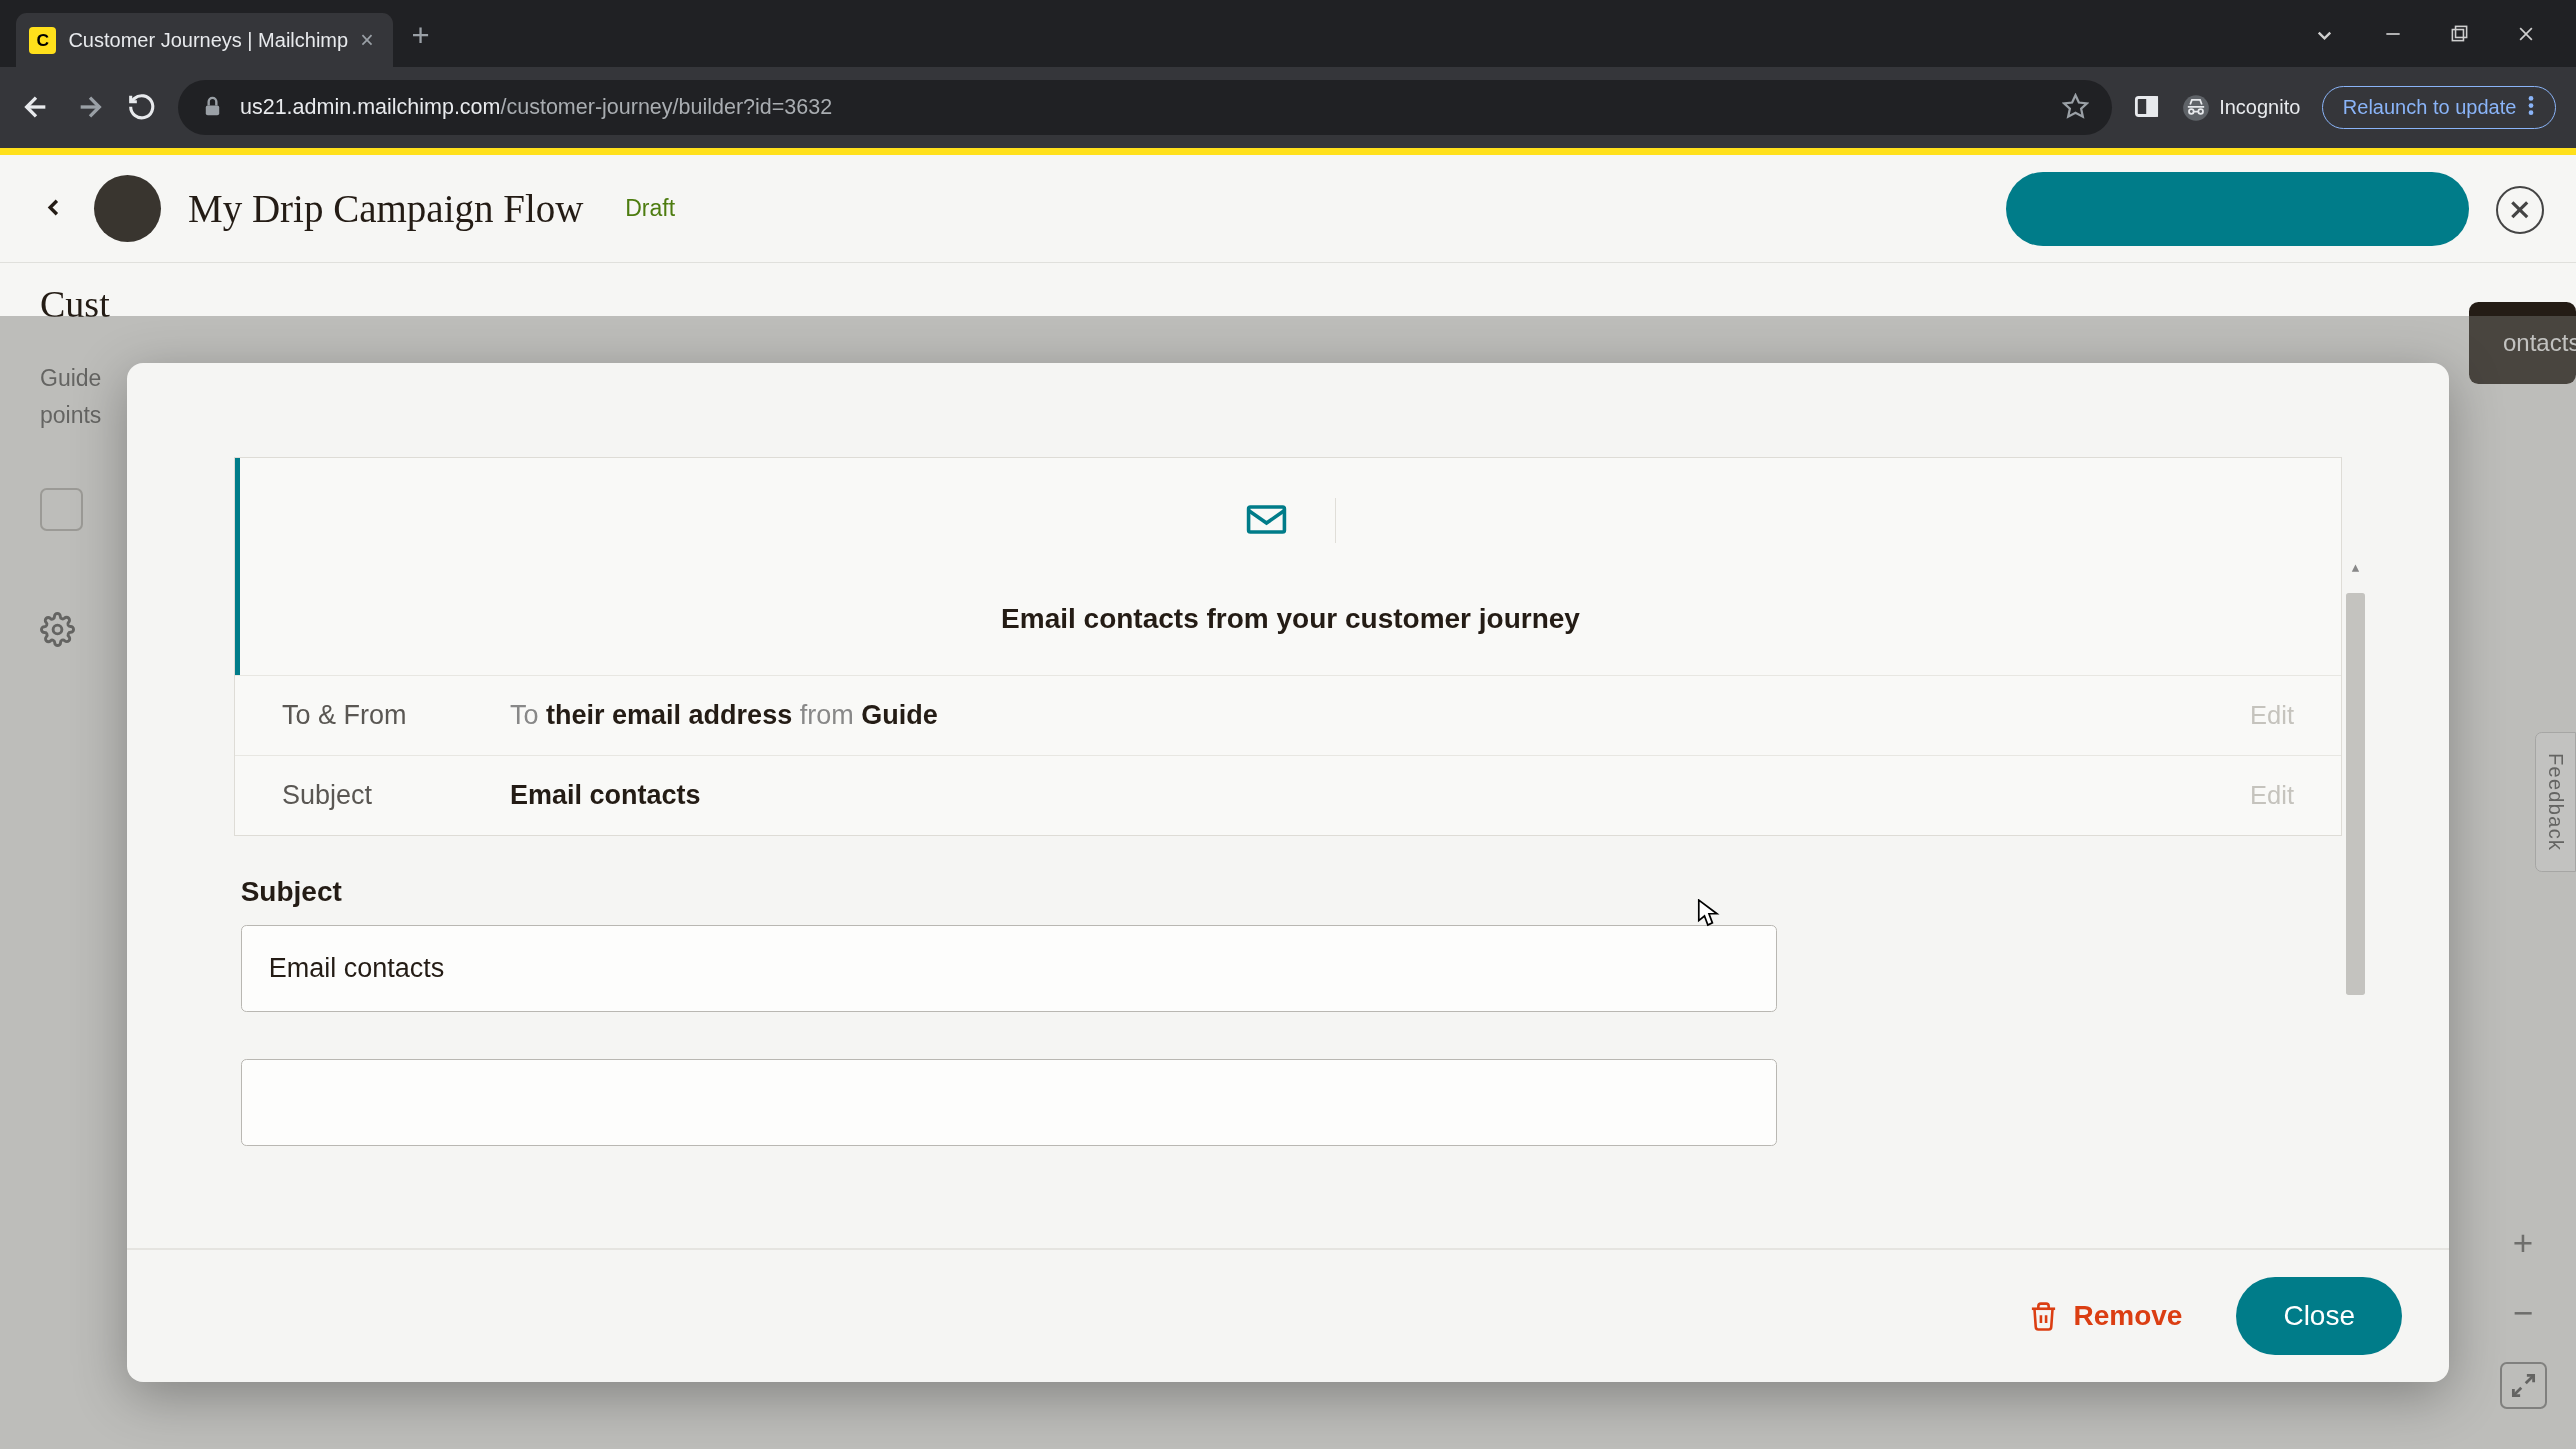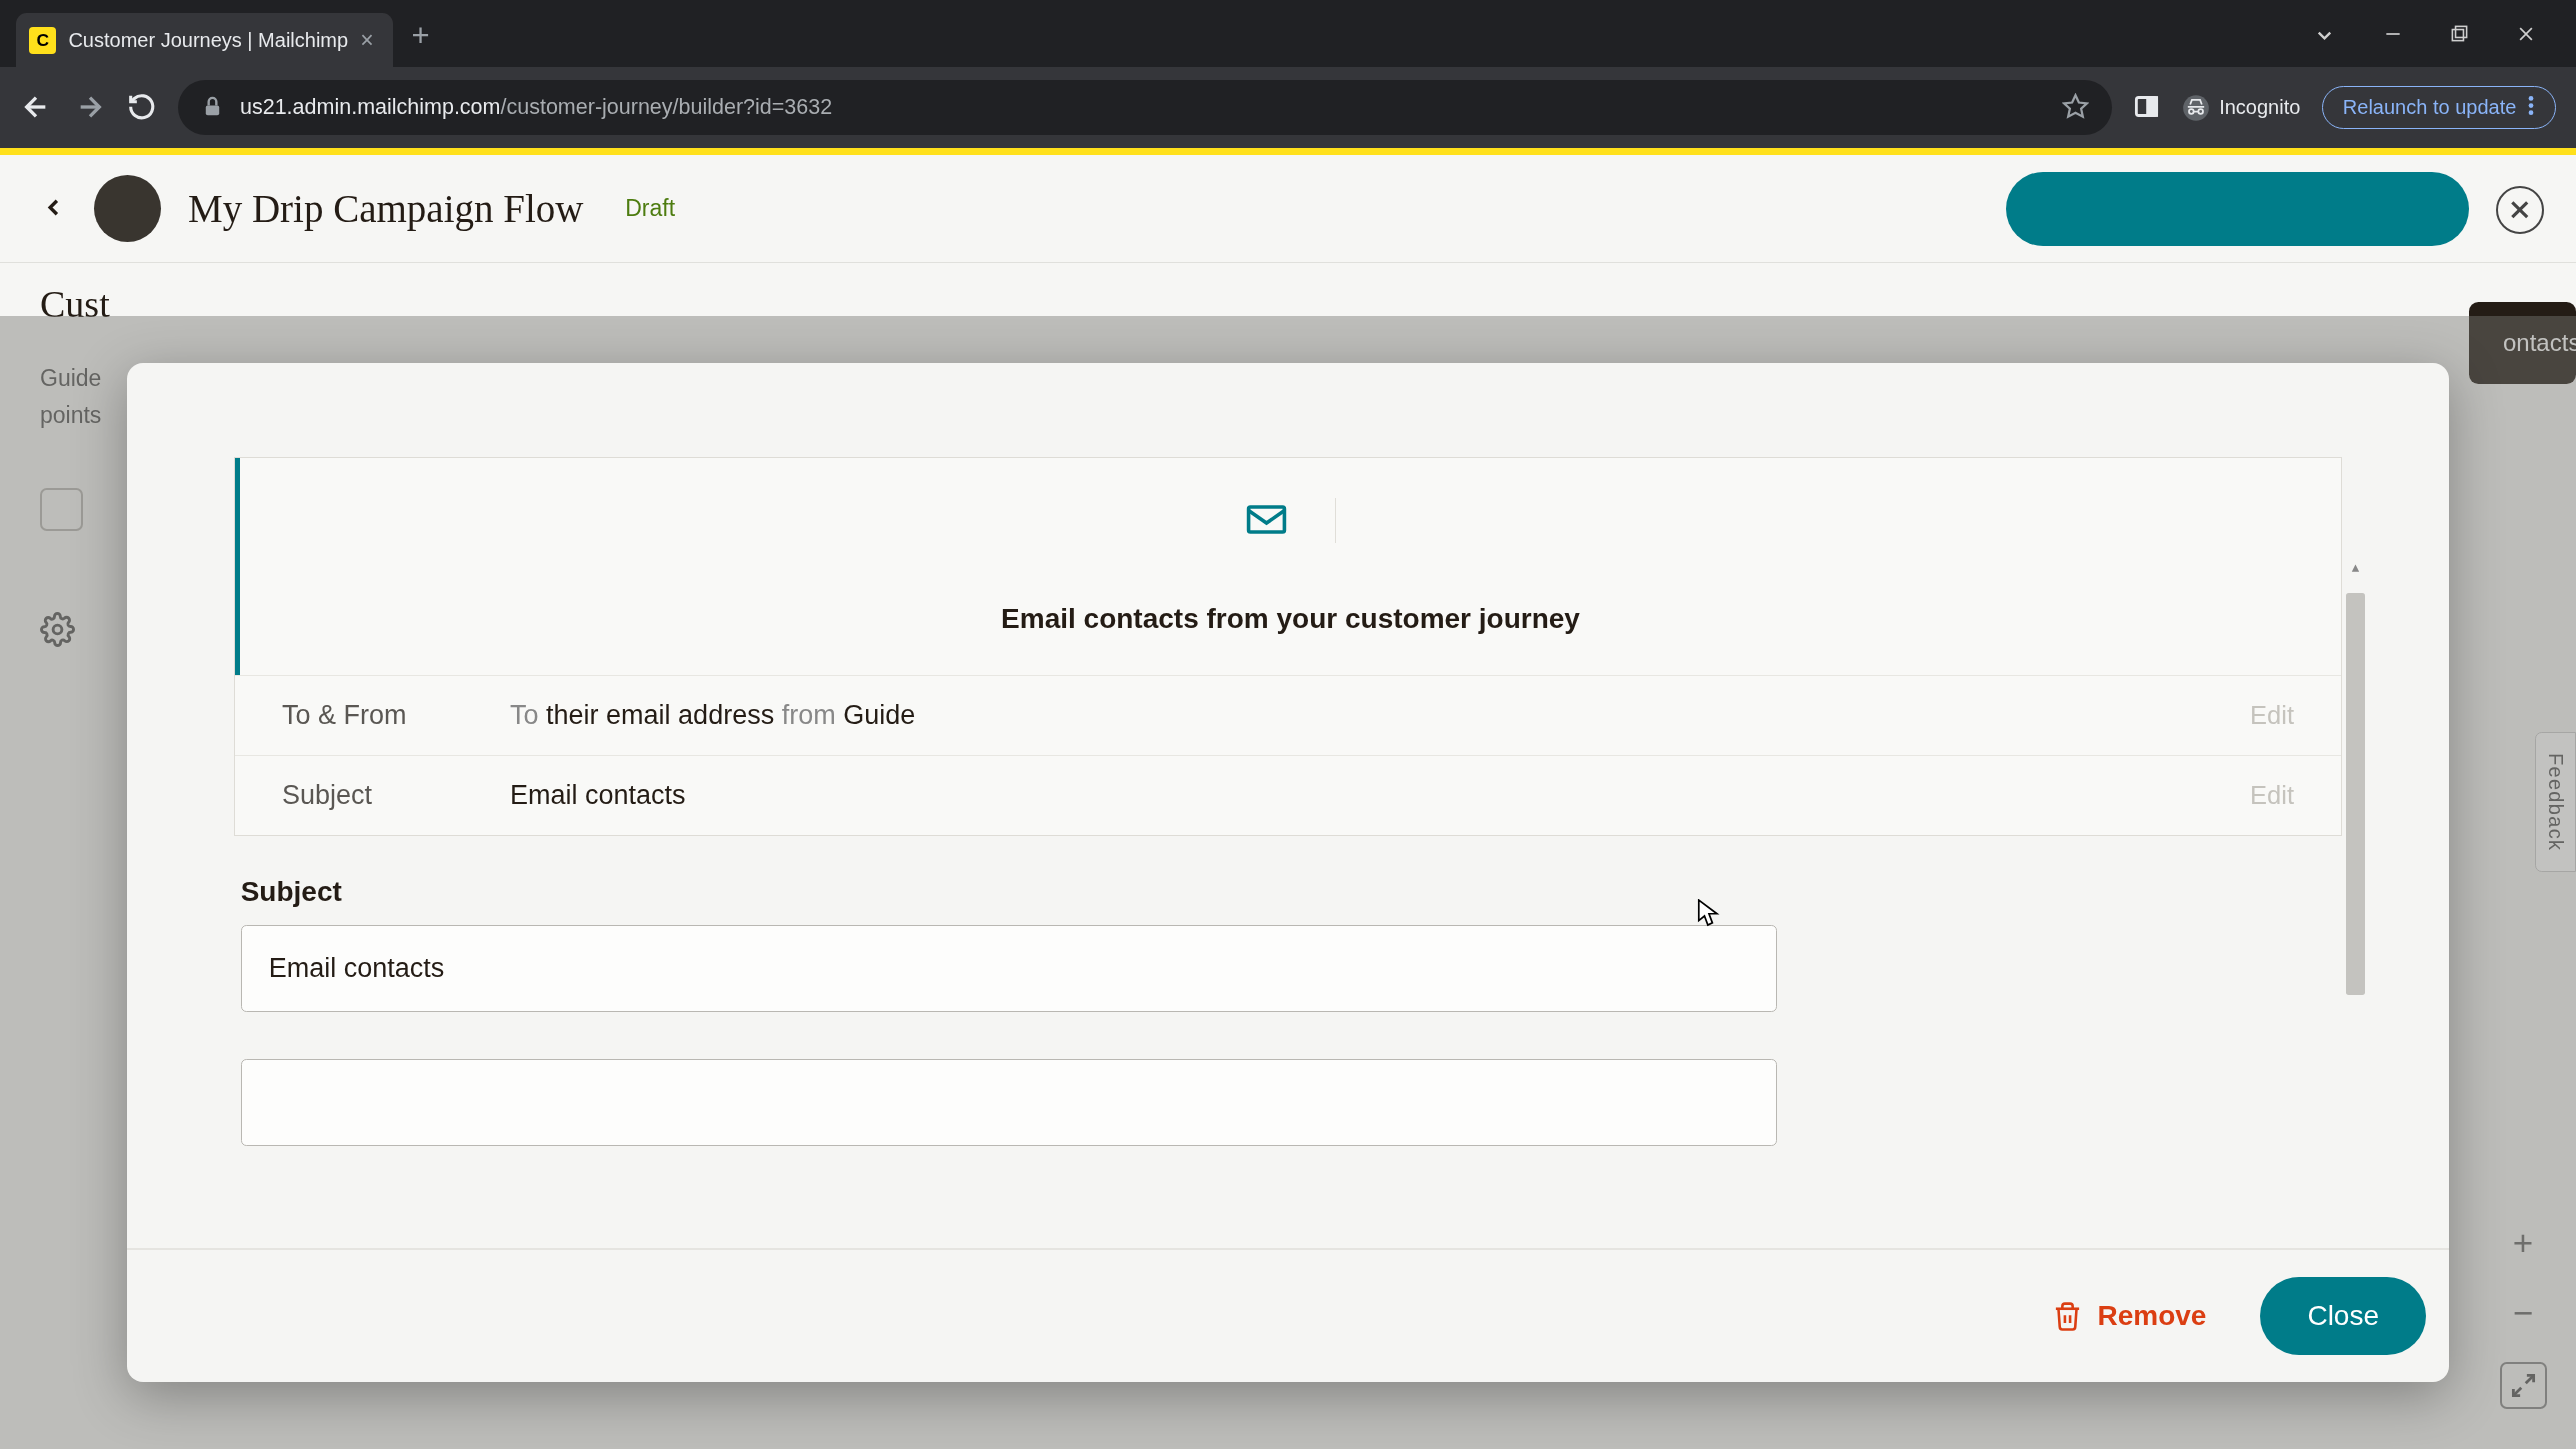"their email address" .row-value .bold { font-weight: 400 -> 700 }
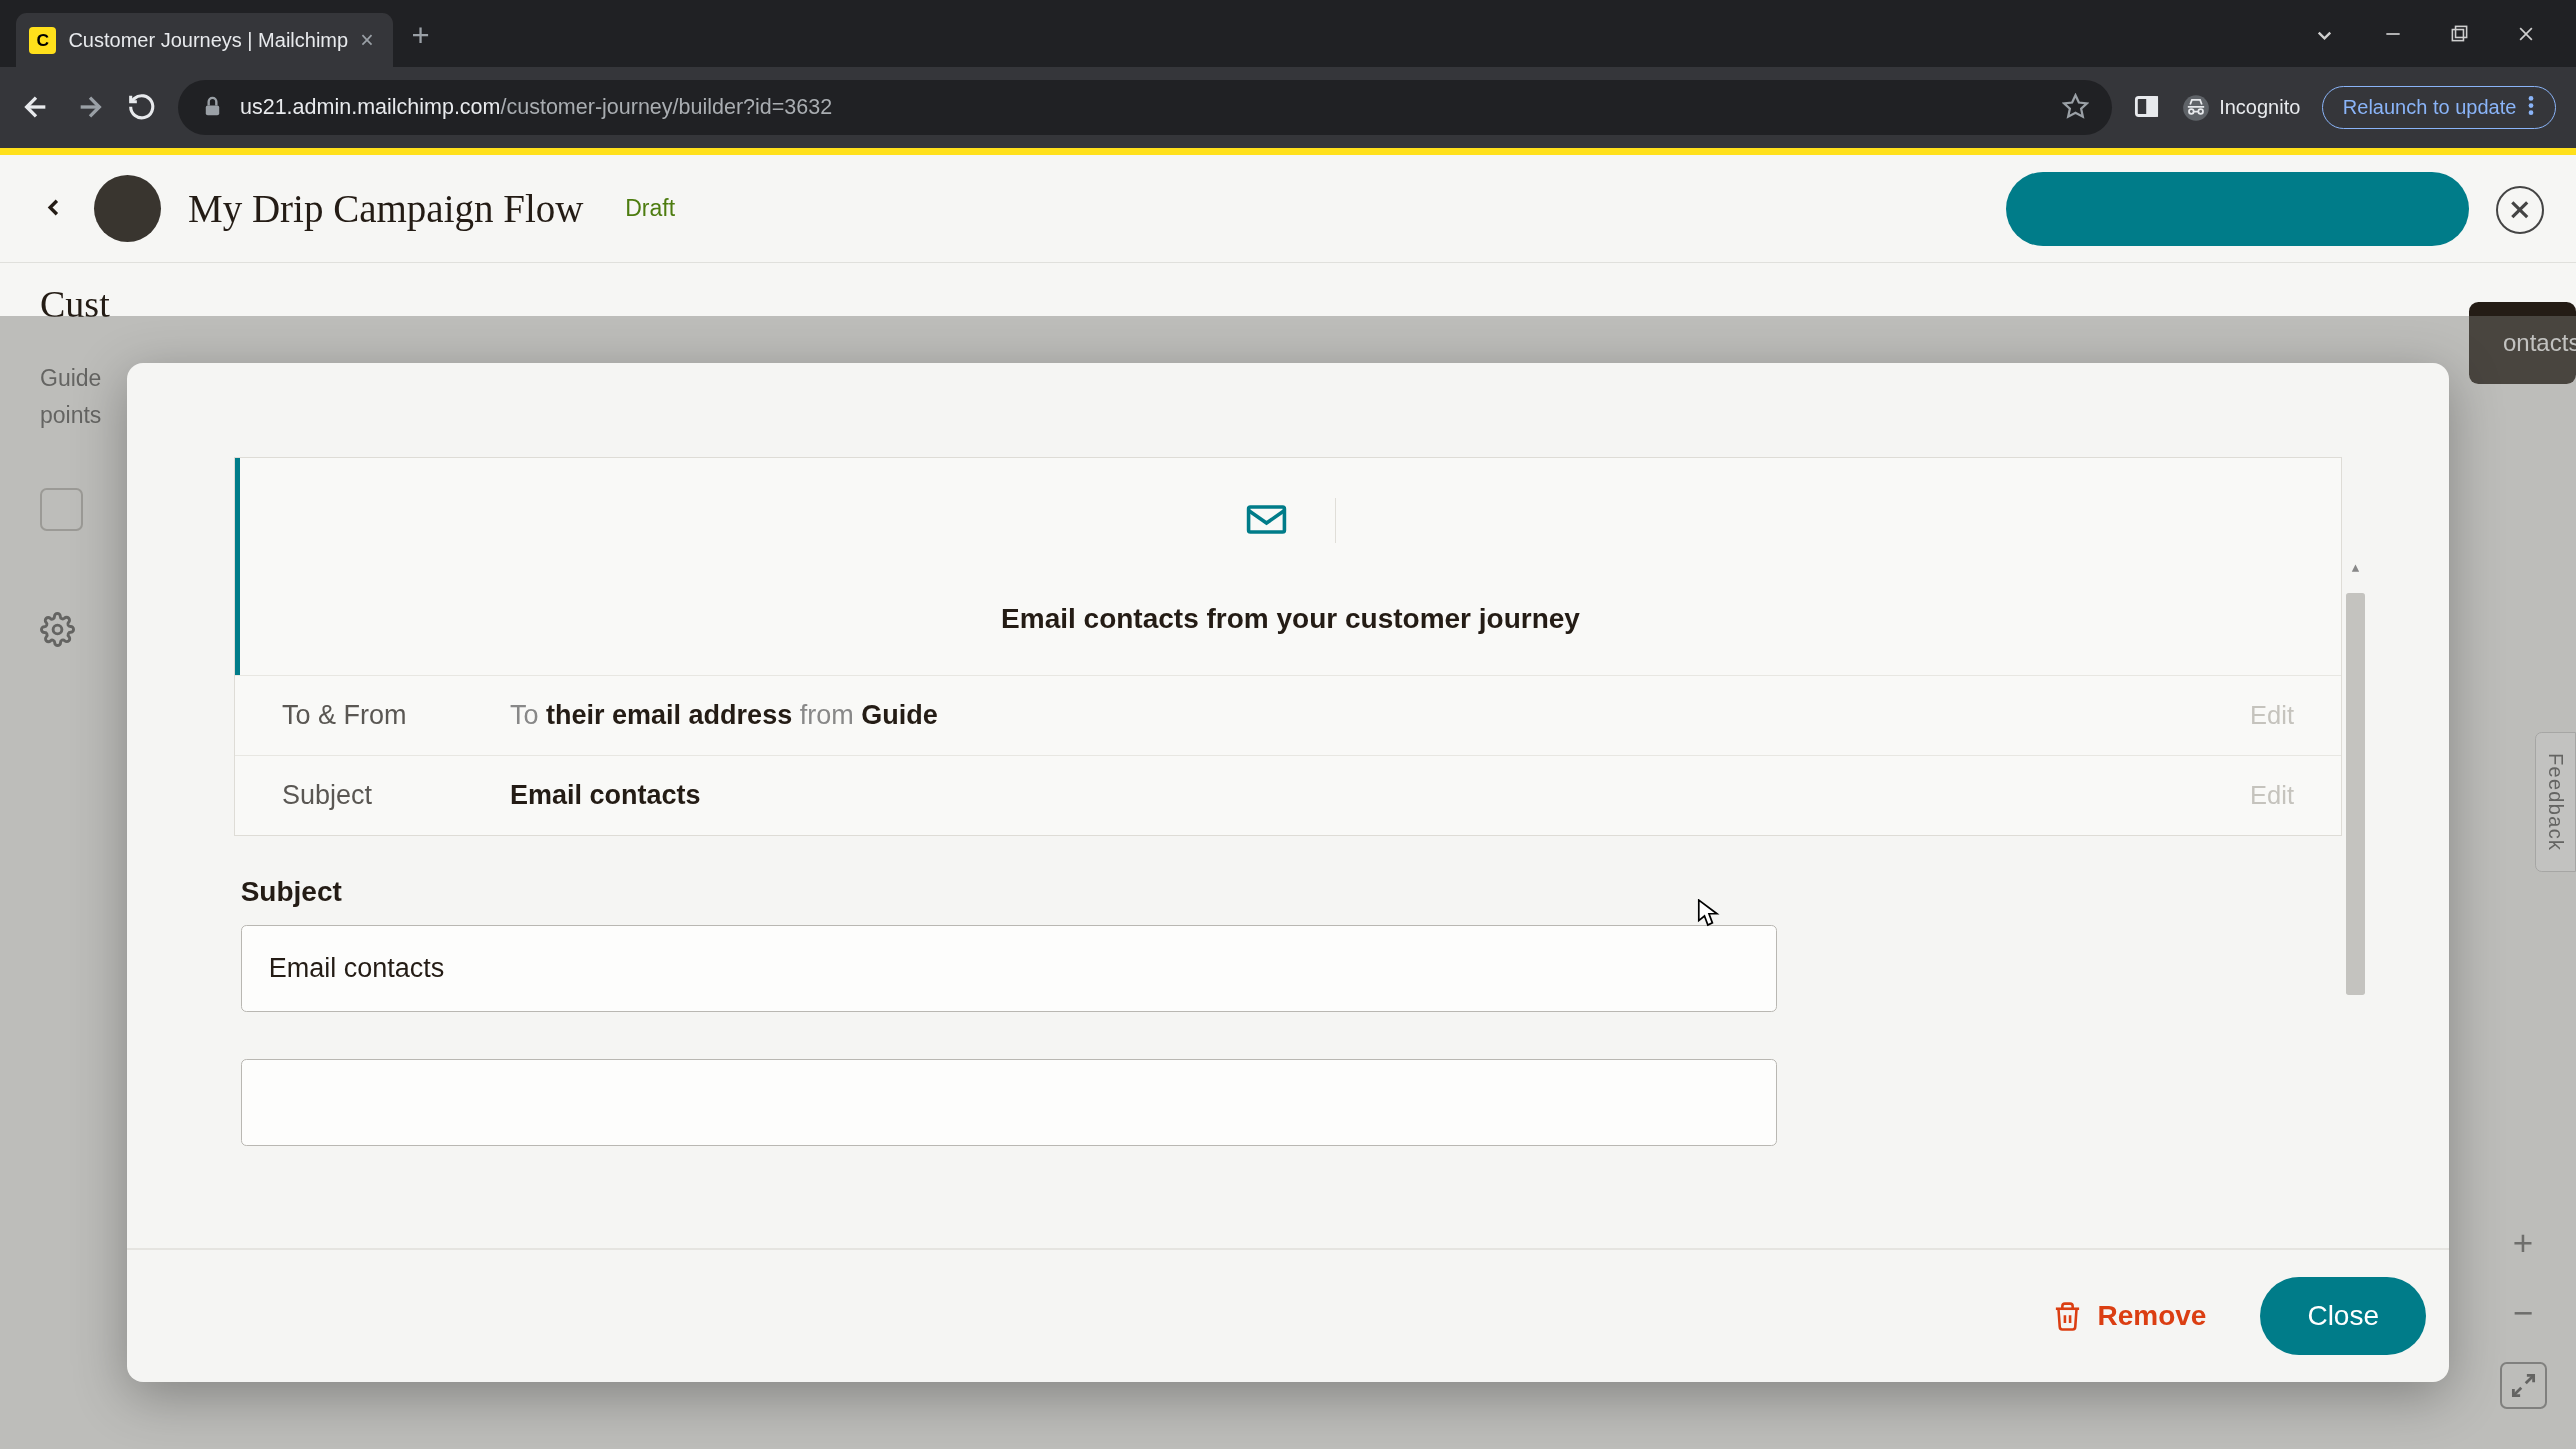"Remove" .modal-footer { padding: 0 23px -> 0 47px }
